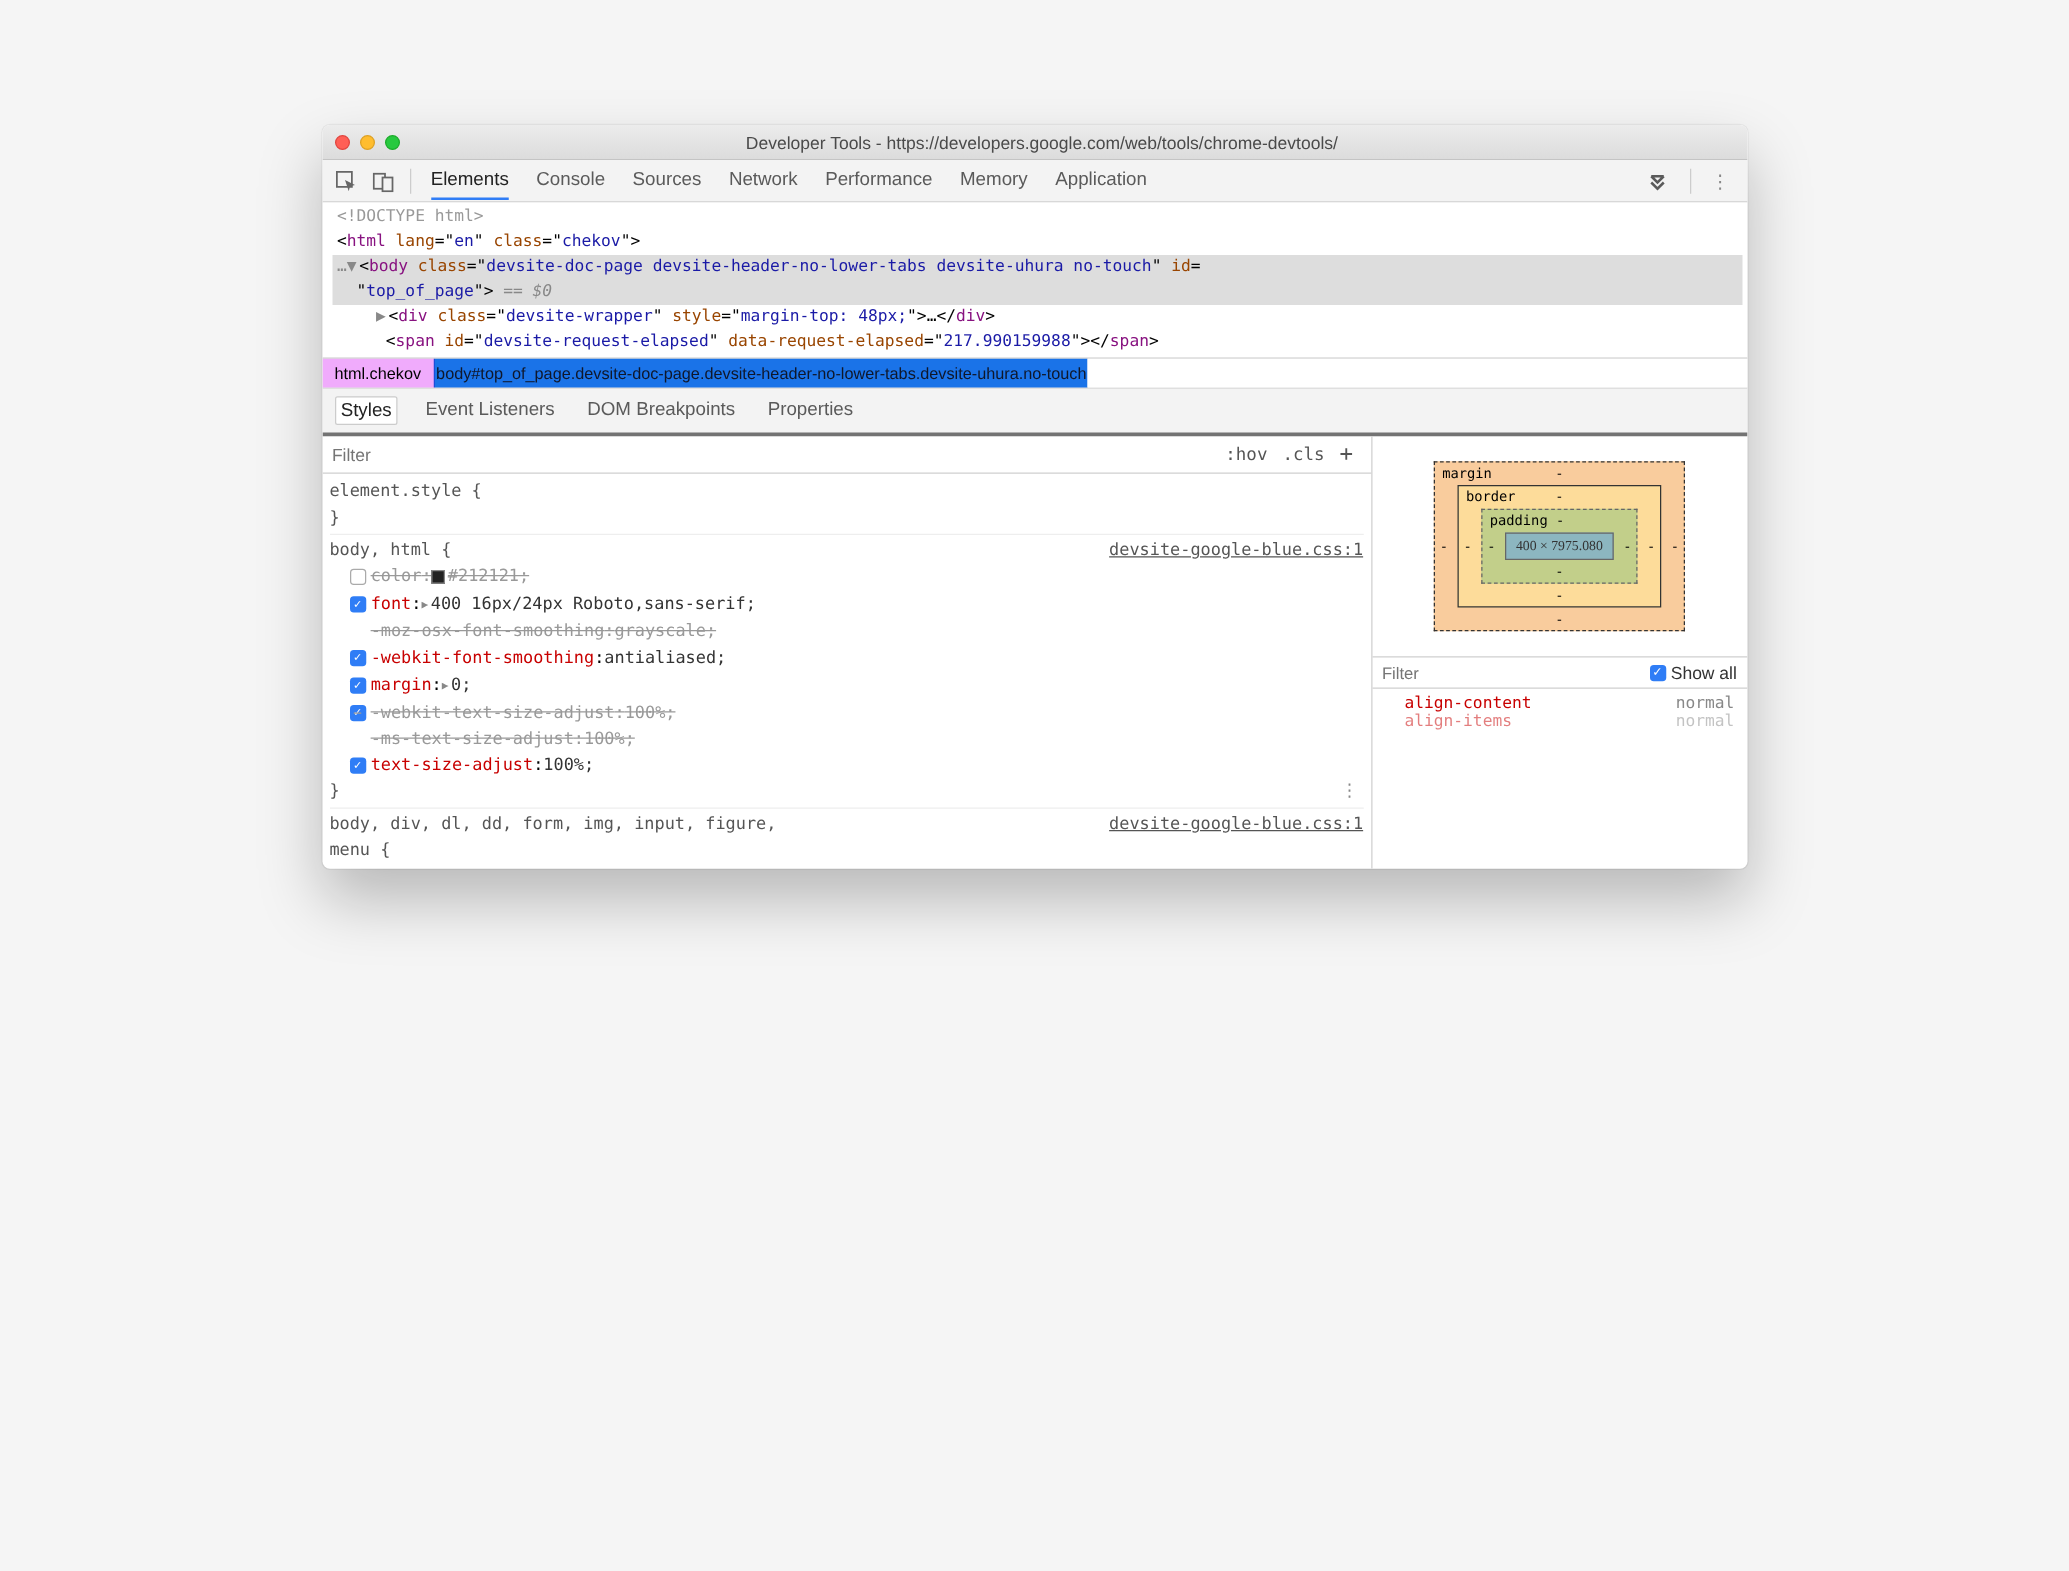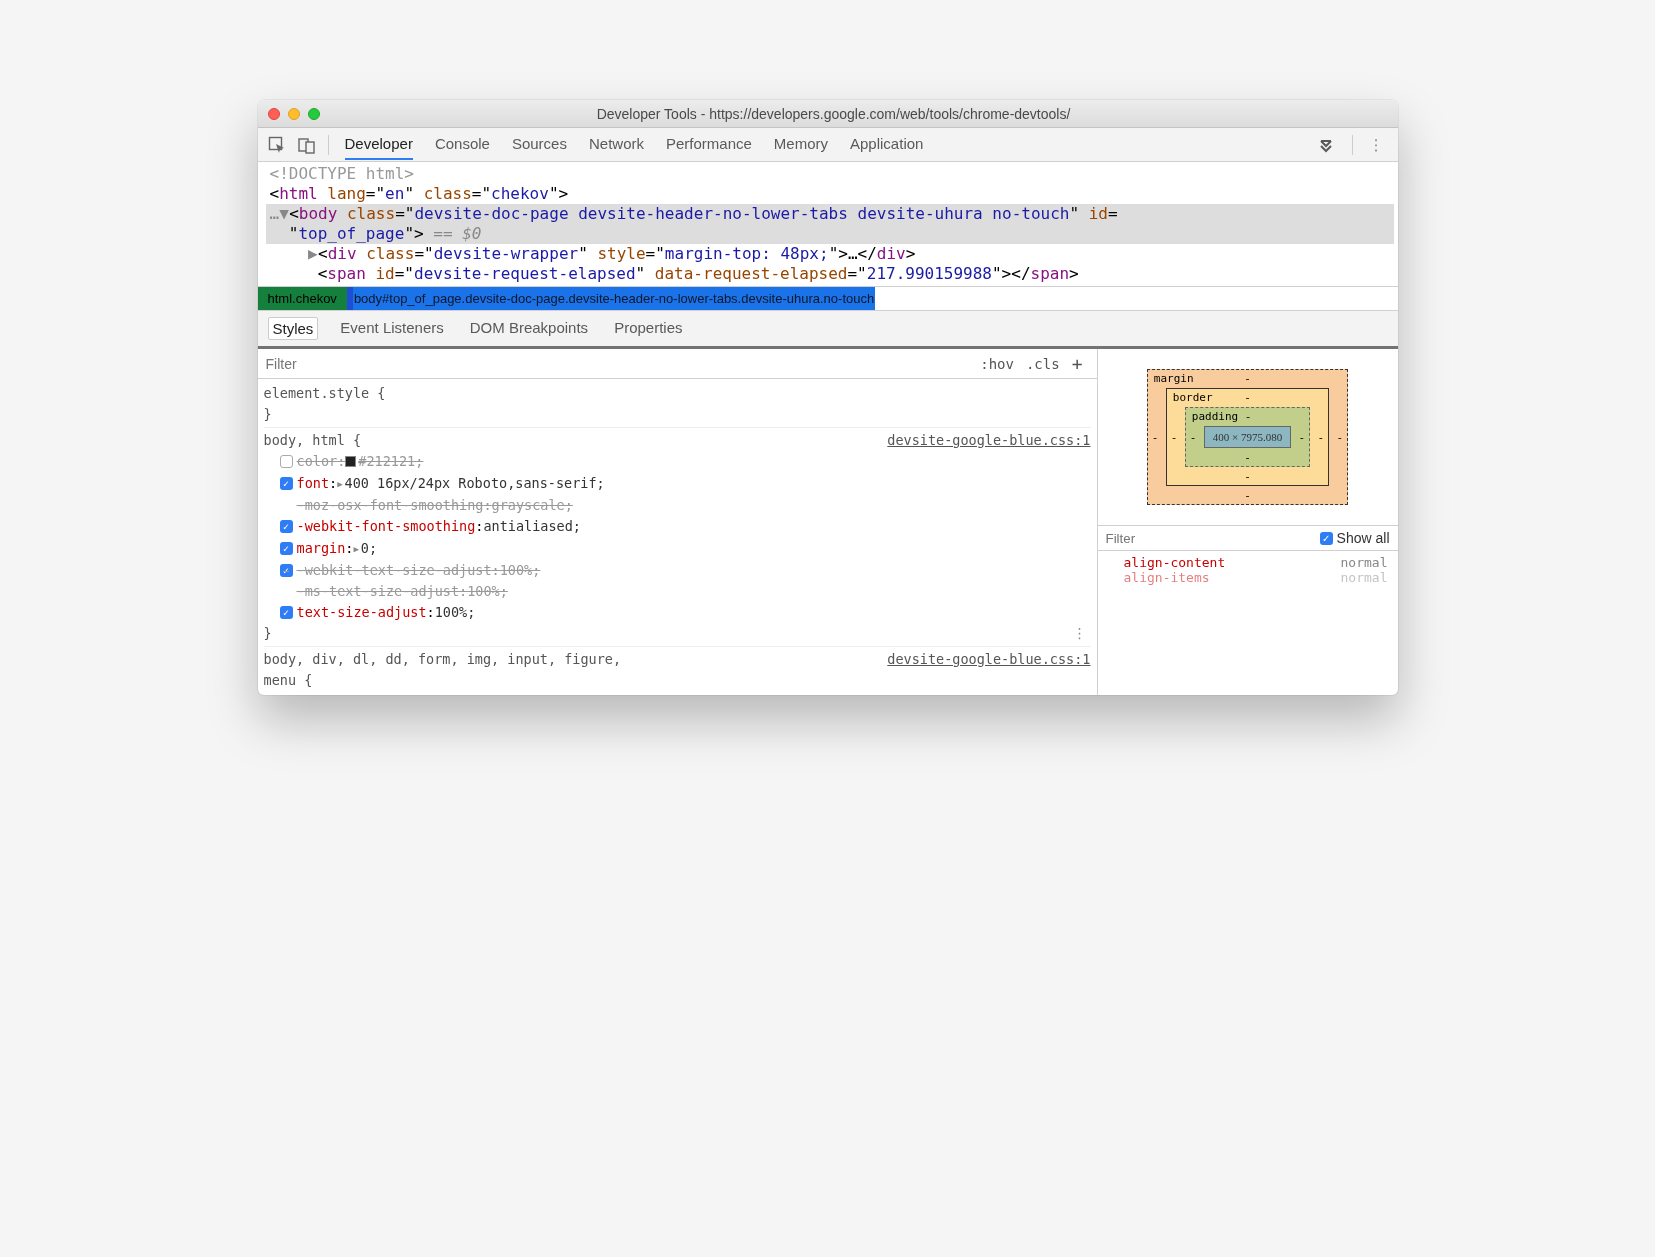"Developer" div.tab { text: Developer -> Elements }
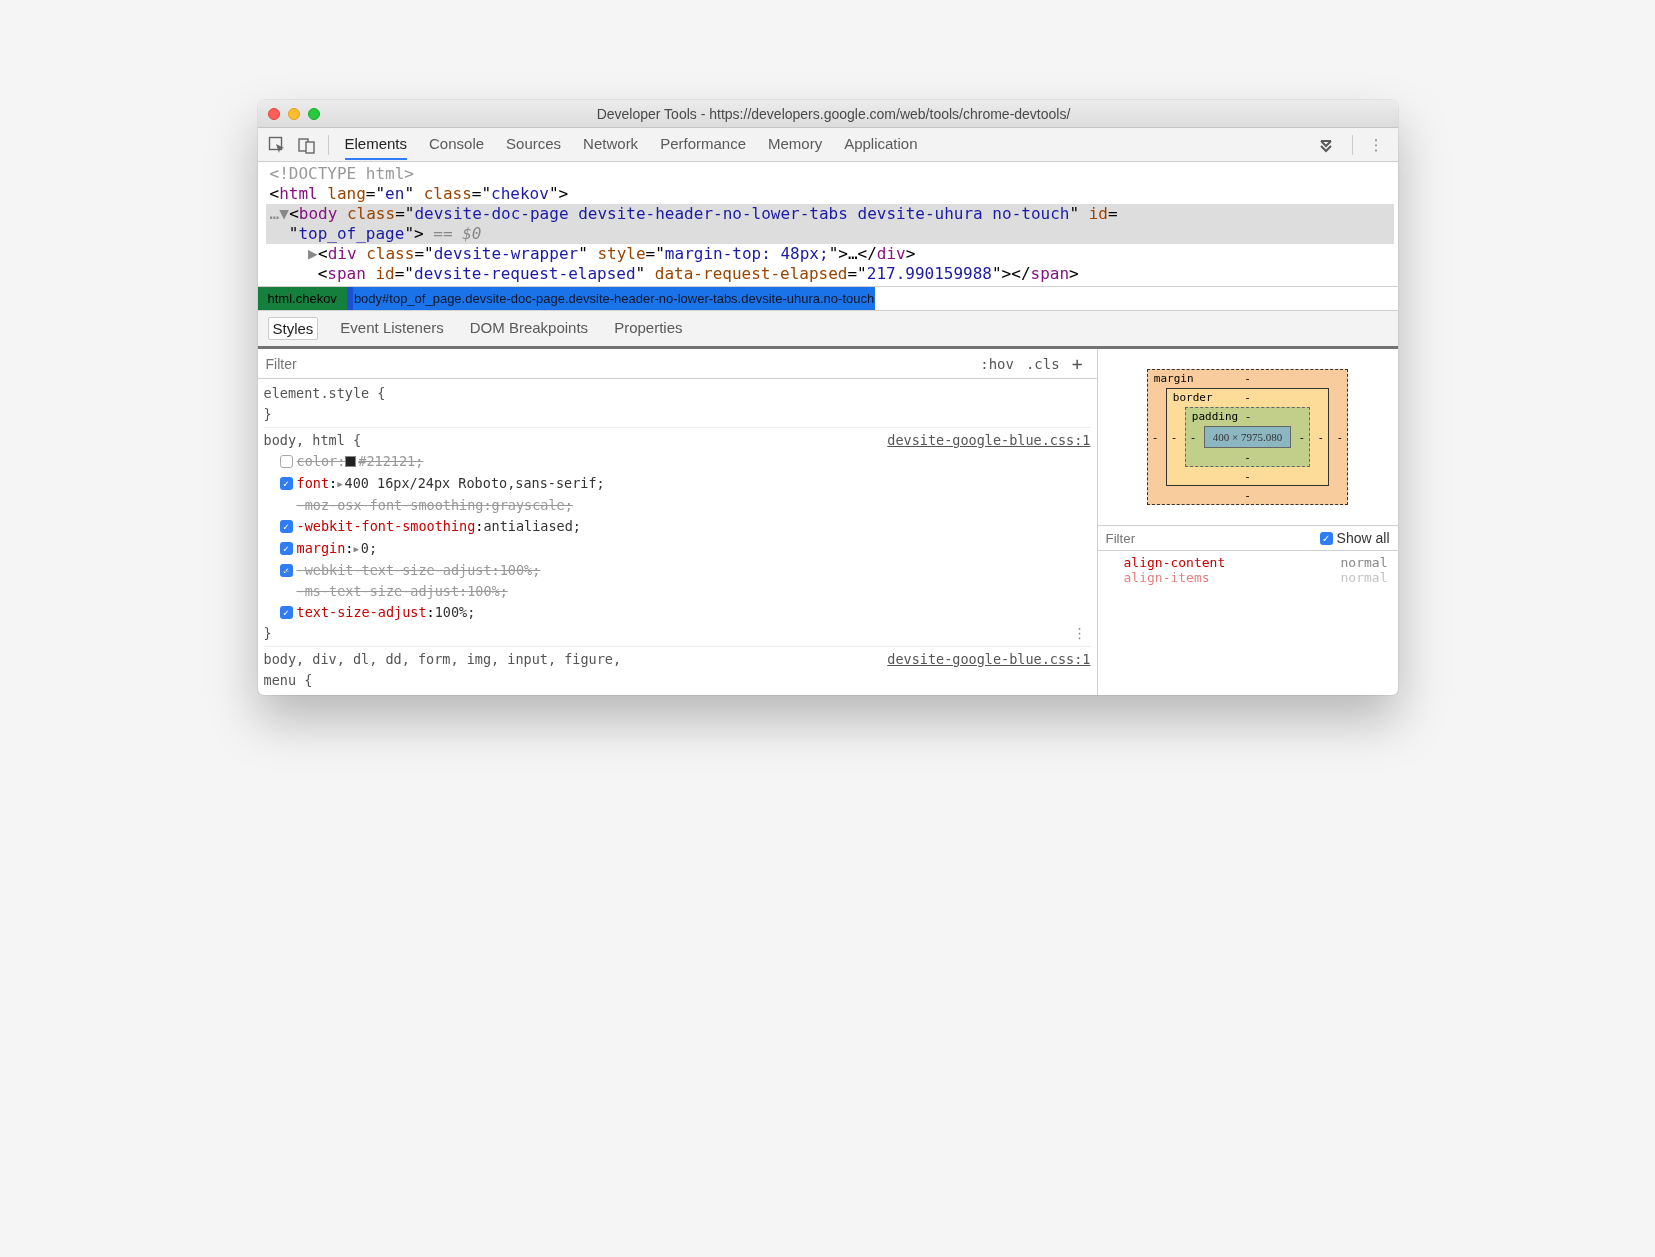"<!DOCTYPE html>" .dom { font-size: 16px -> 13px }
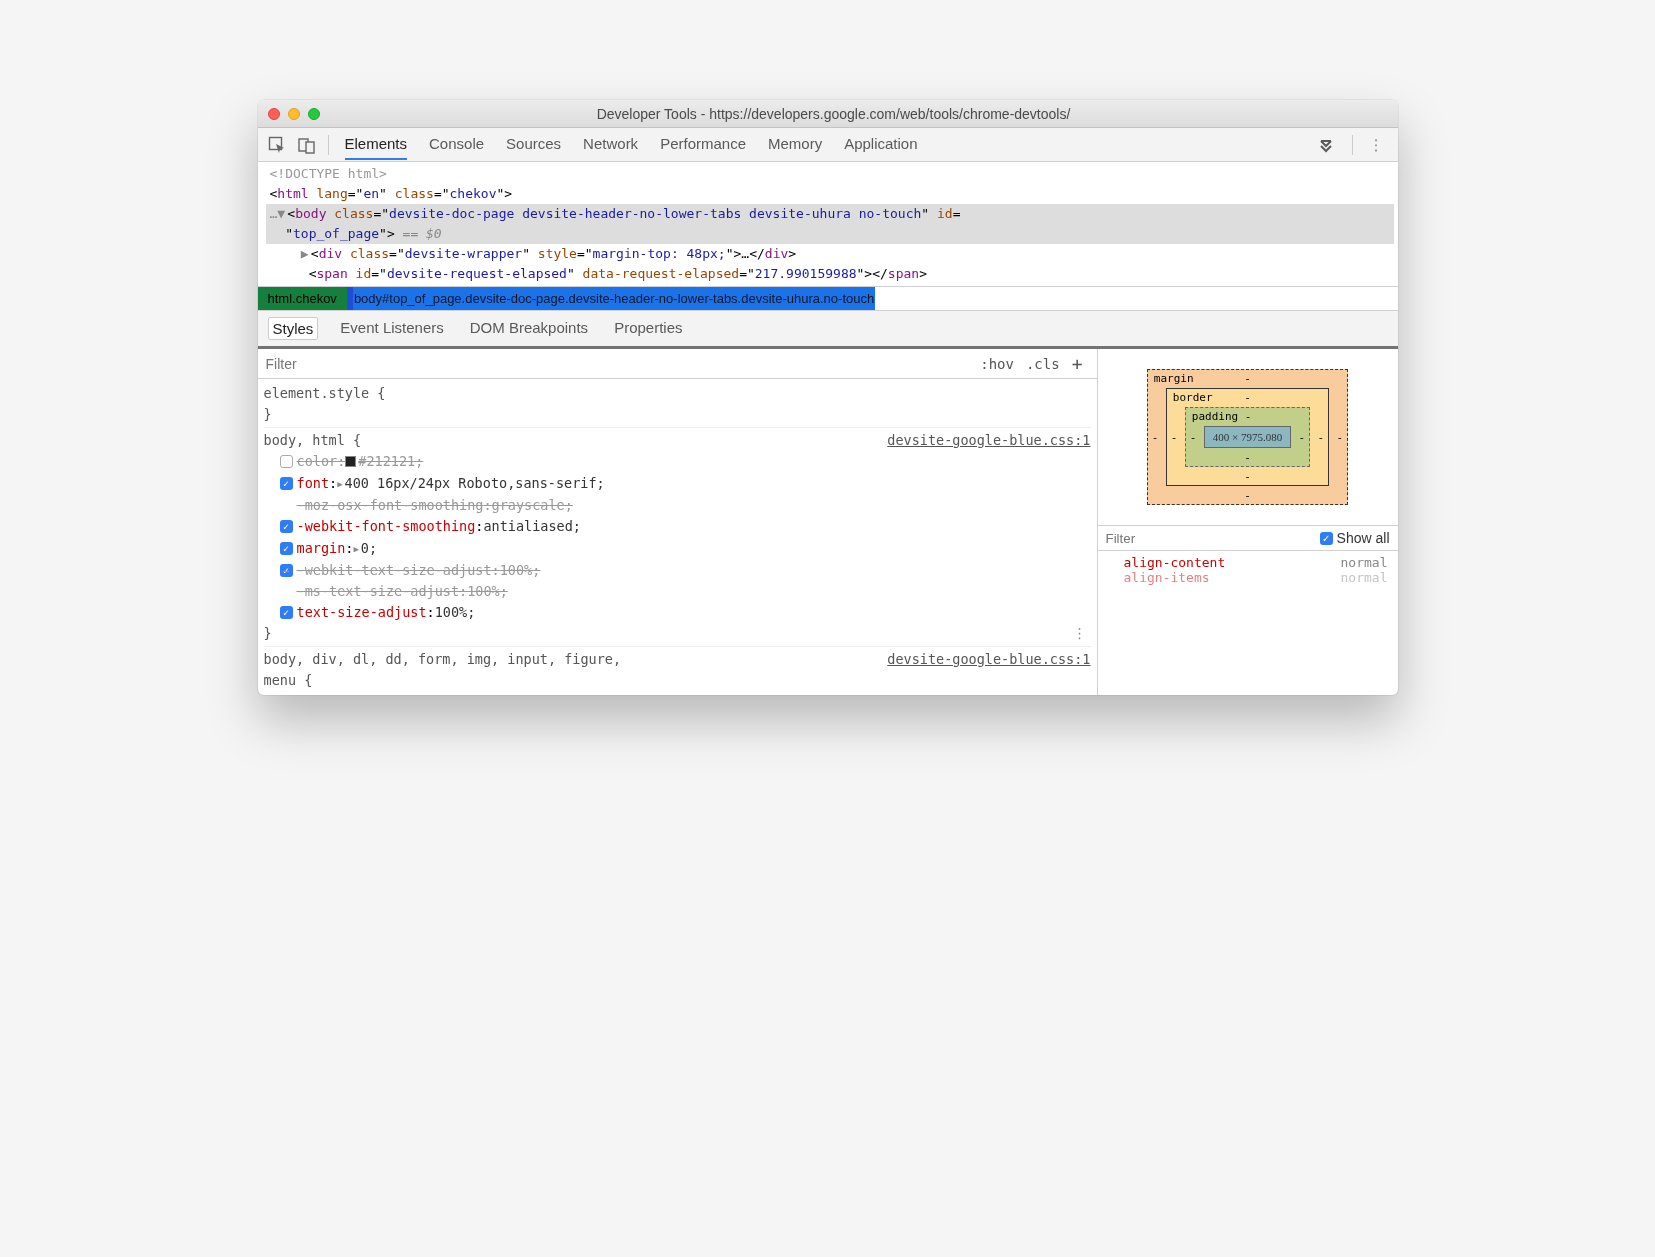"html.chekov" .crumb .c1 { background: #15803d -> #f0abfc; border-right: 6px solid #1d4ed8 -> 1px solid #1d4ed8 }
